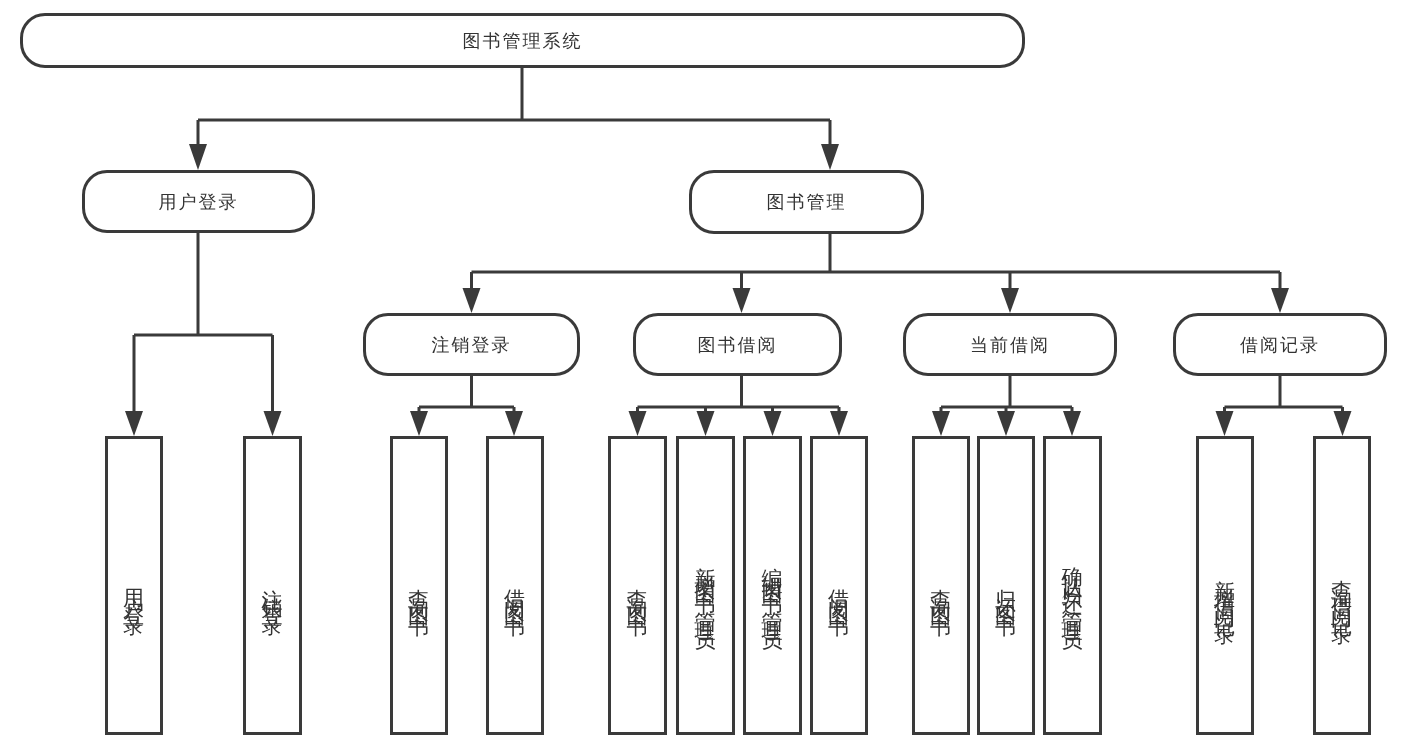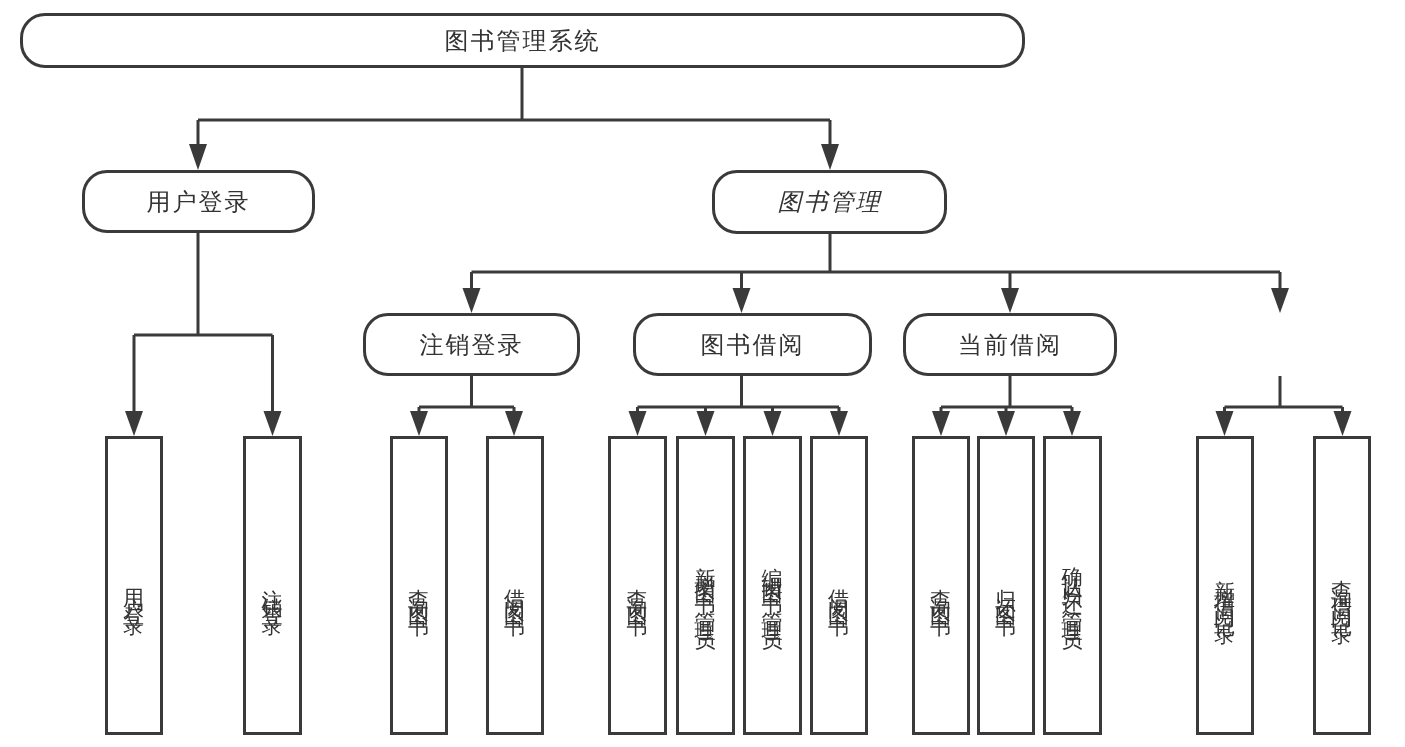"图书管理系统" .hbox { font-size: 24px -> 18px }
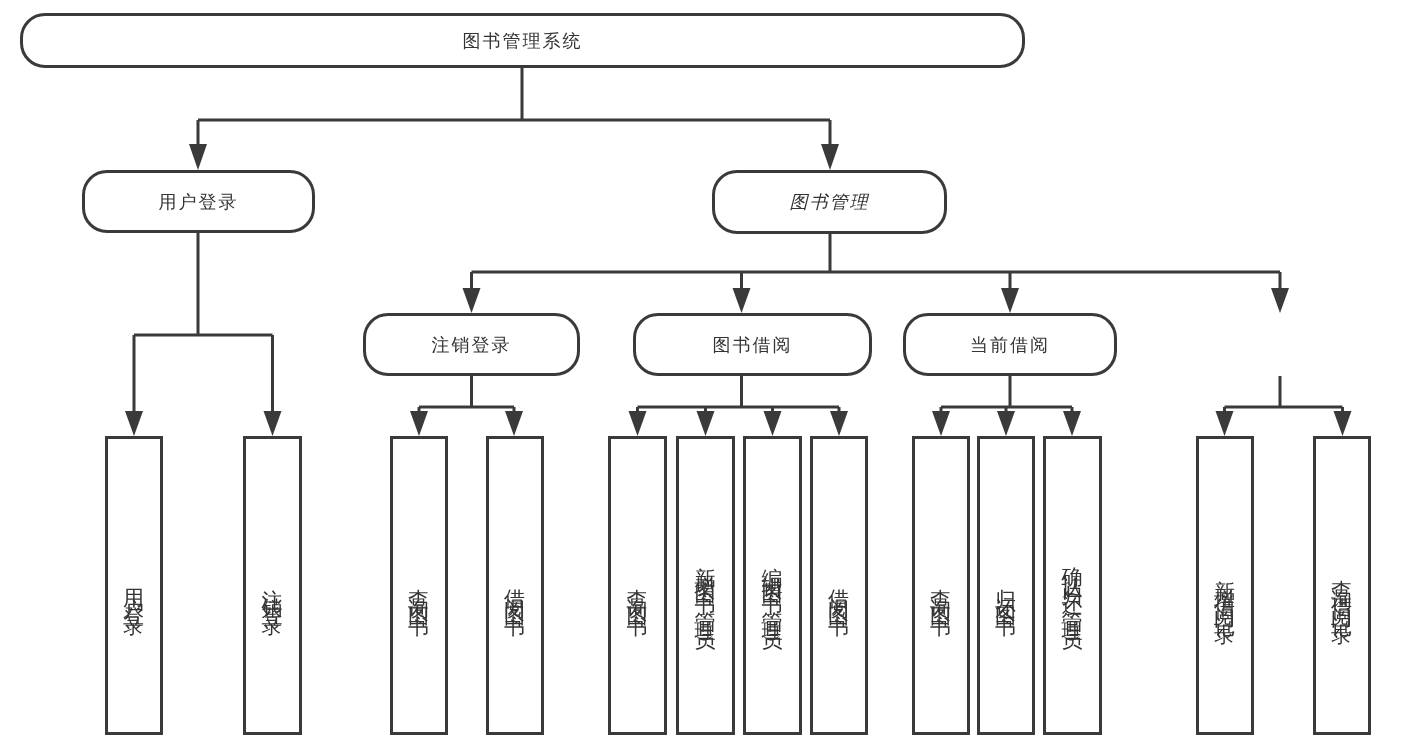"图书管理" div.node { font-style: italic -> none; left: 712px -> 689px }
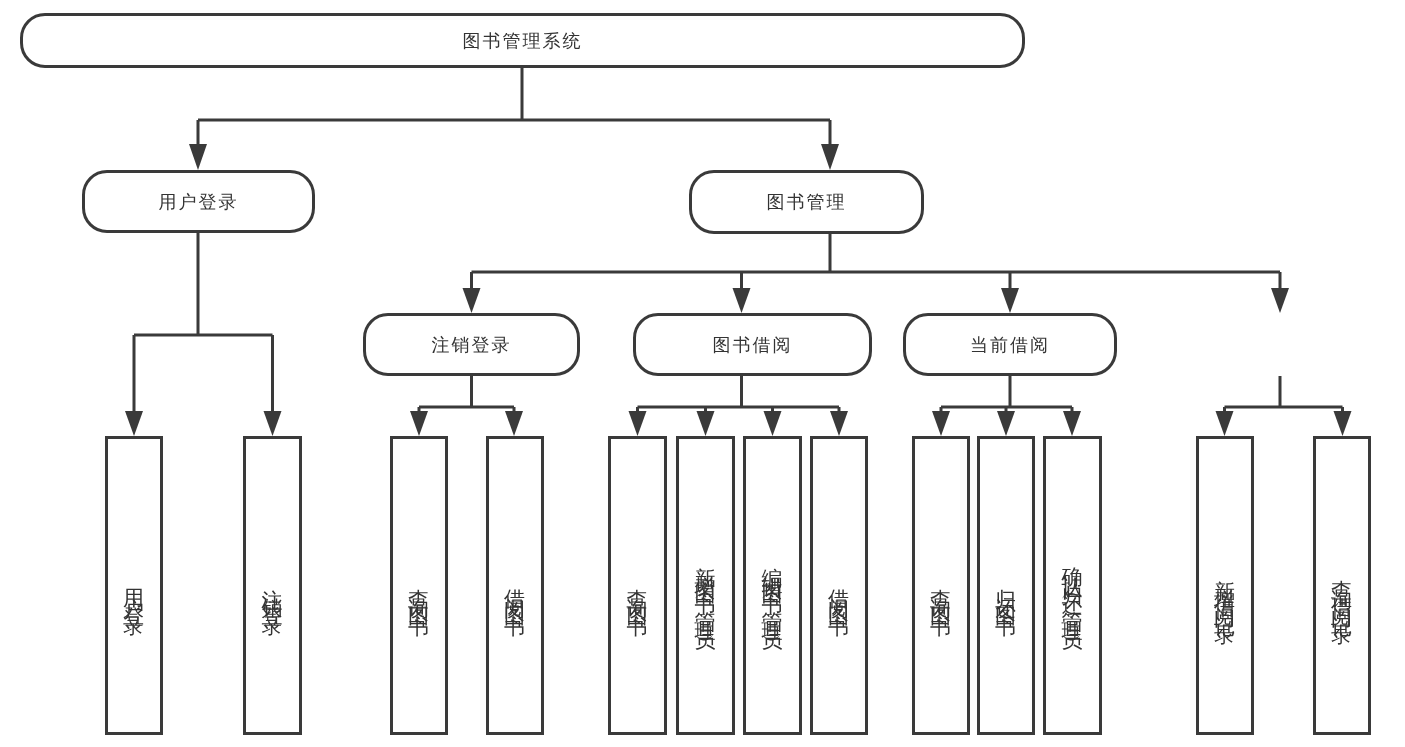"图书借阅" div.node { width: 239px -> 209px }
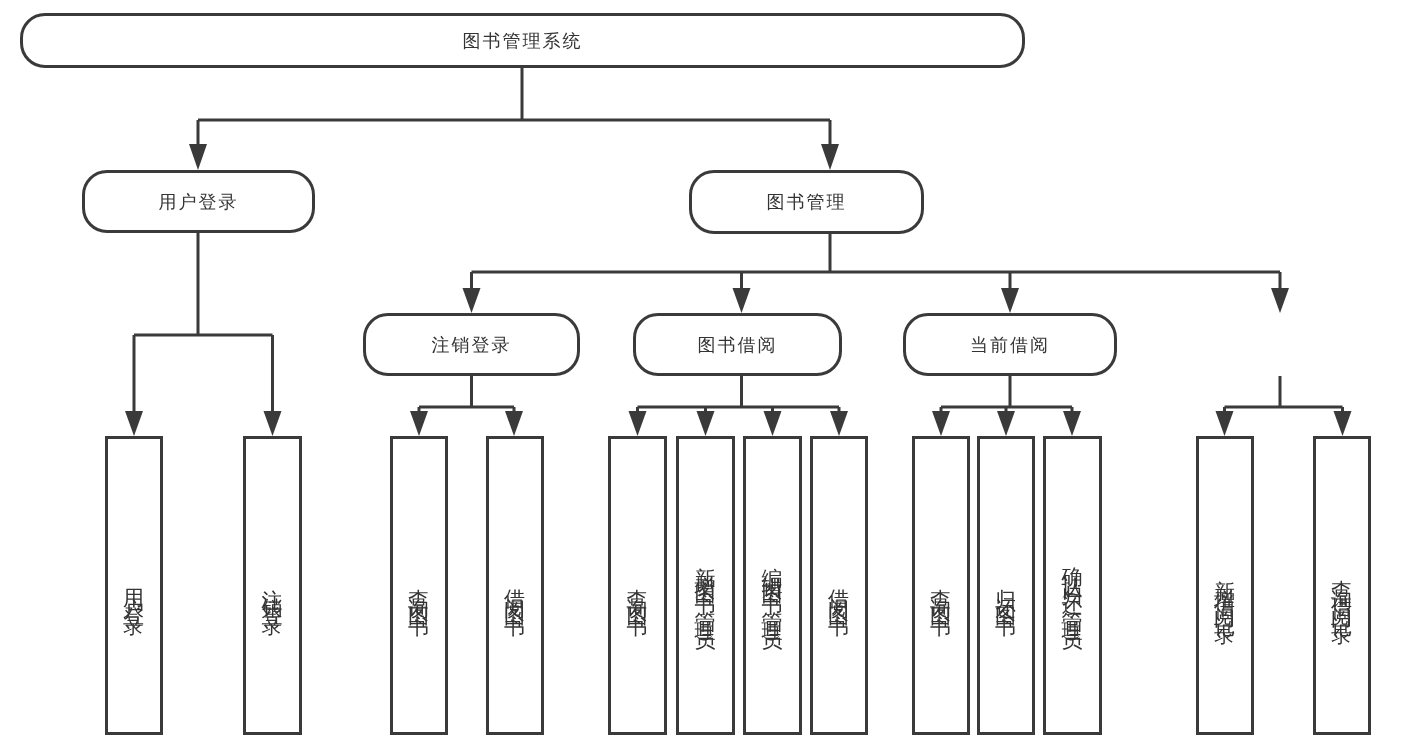"借阅记录" div.node { html: none -> <div>借阅记录</div> }
